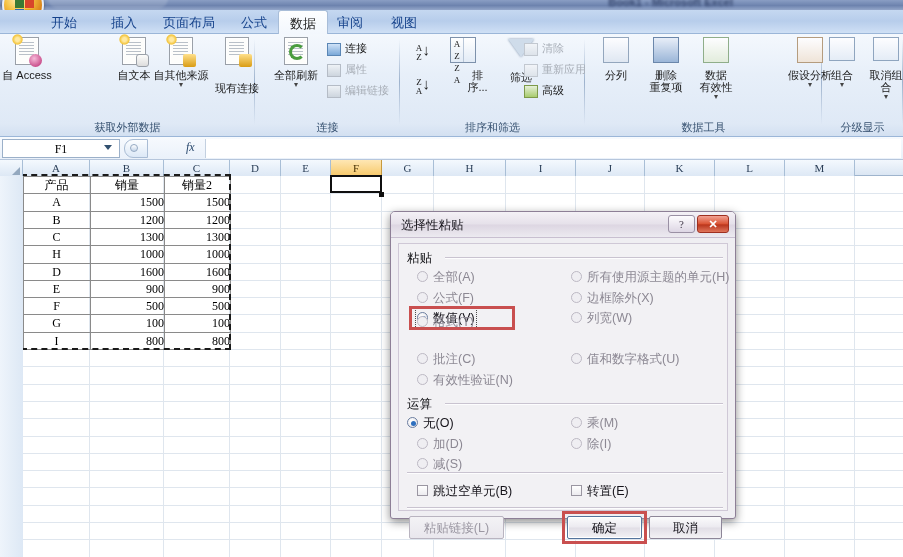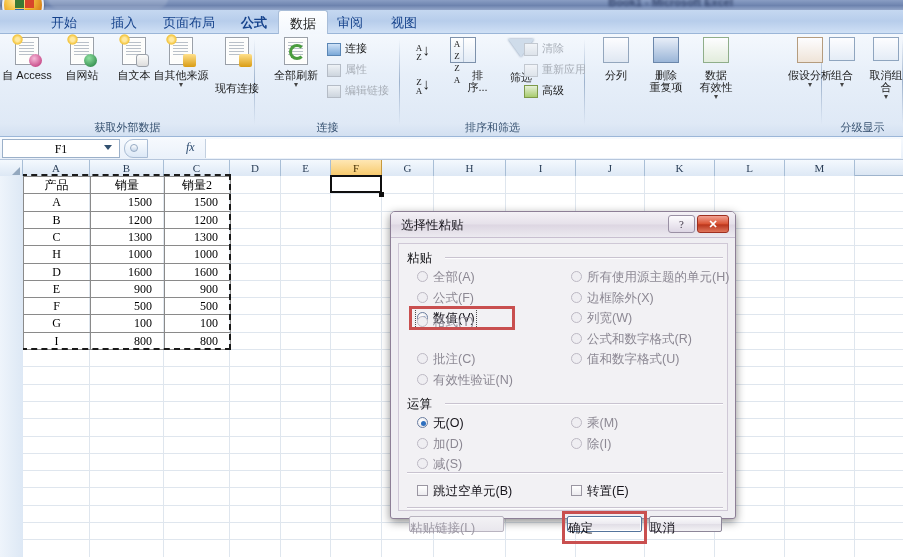"公式" div.tab { font-weight: bold -> none }
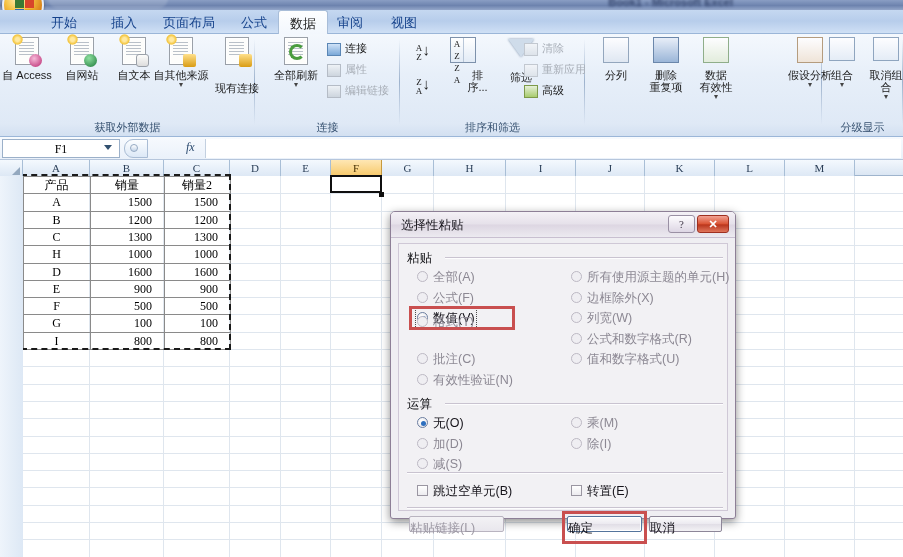"自网站" div.bigbtn { html: <div> <div> <div> <div></div> <div></div> </div> </div> <span>自网站</span> </div> -> none }
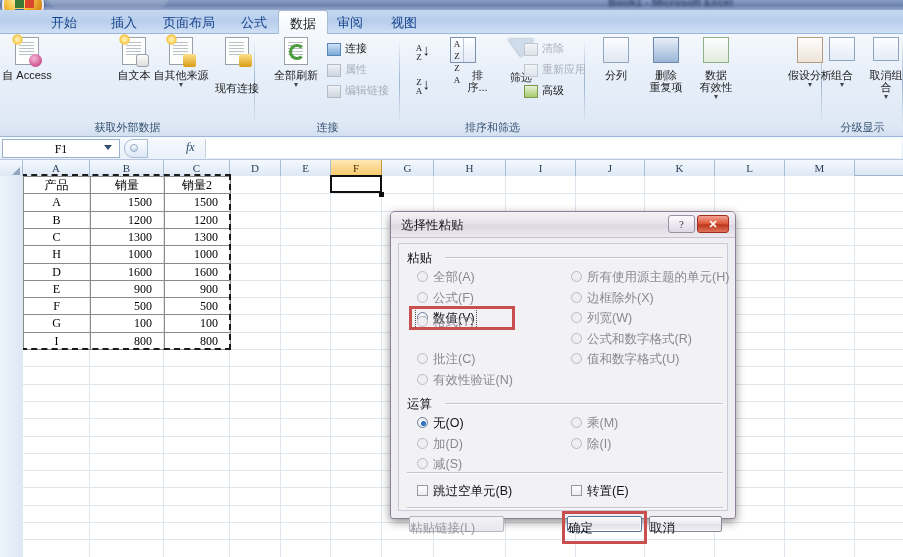"数据工具" div.glabel { html: none -> <div>数据工具</div> }
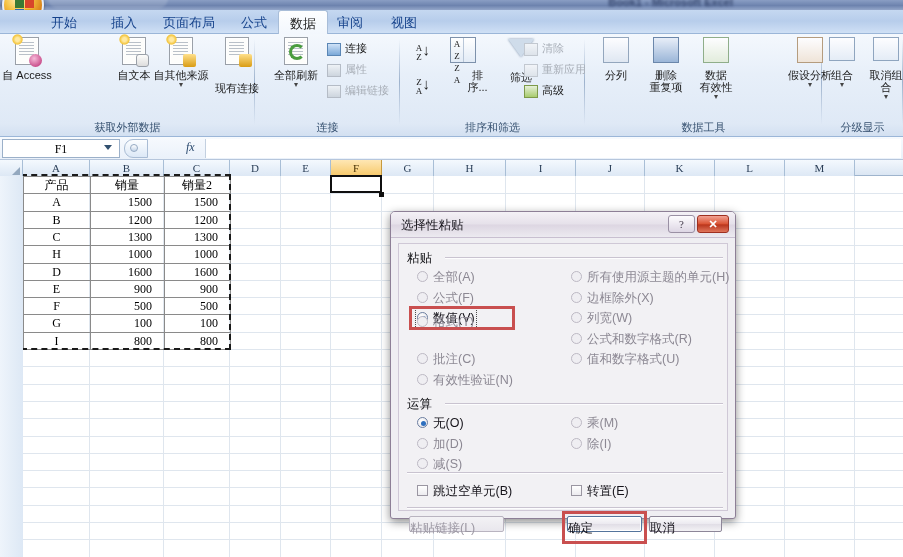"1500" .cell.r { padding-right: 12px -> 0 }
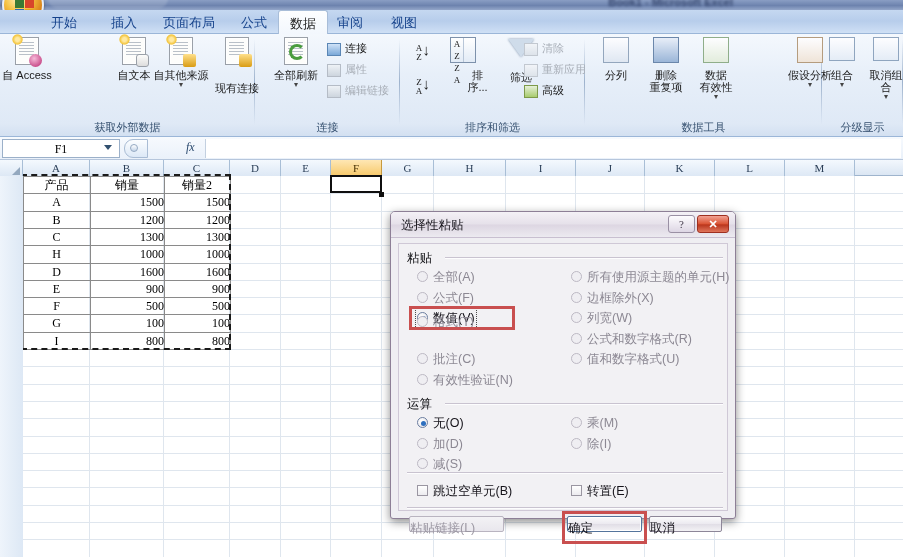"公式和数字格式(R)" div.radio { html: <div><span></span><span>公式和数字格式(R)</span></div> -> none }
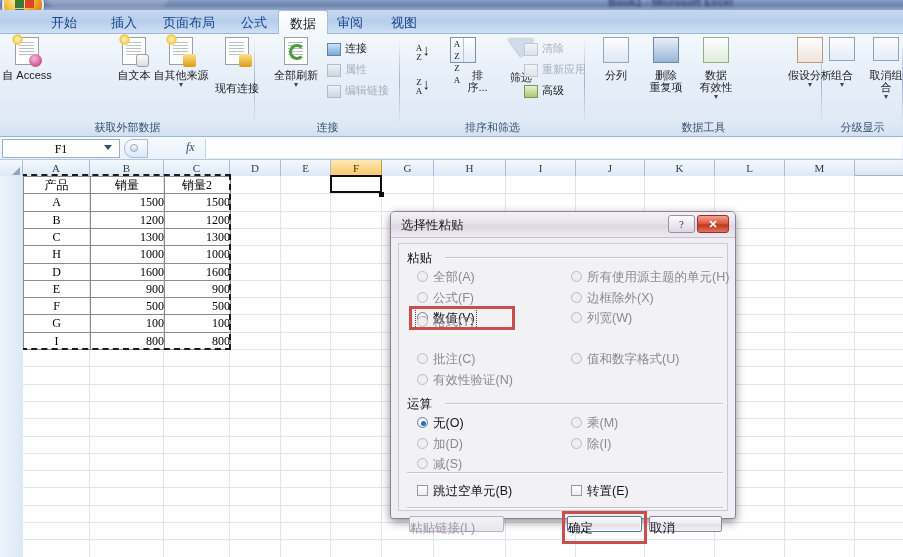"无(O)" div.radio { left: 18px -> 8px }
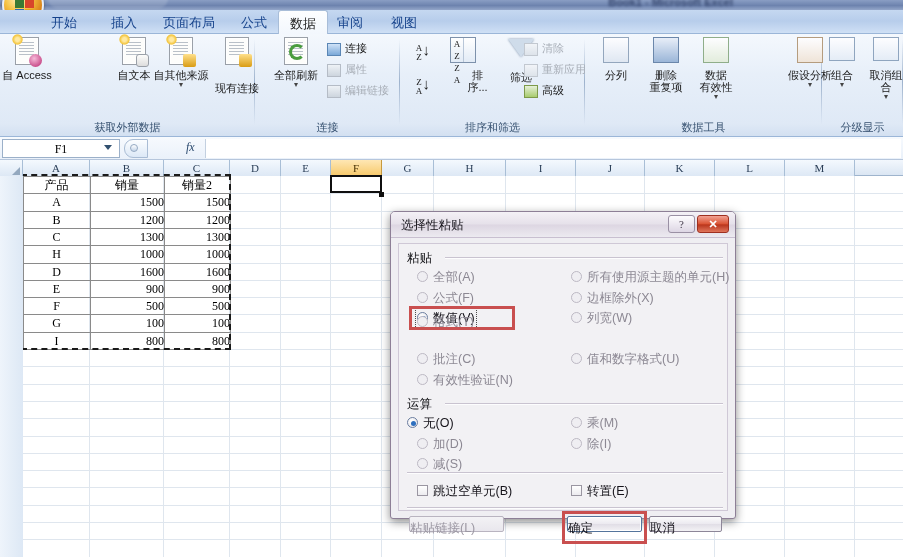"粘贴链接(L)" .dbtn { height: 16px -> 23px; text-align: none -> center }
